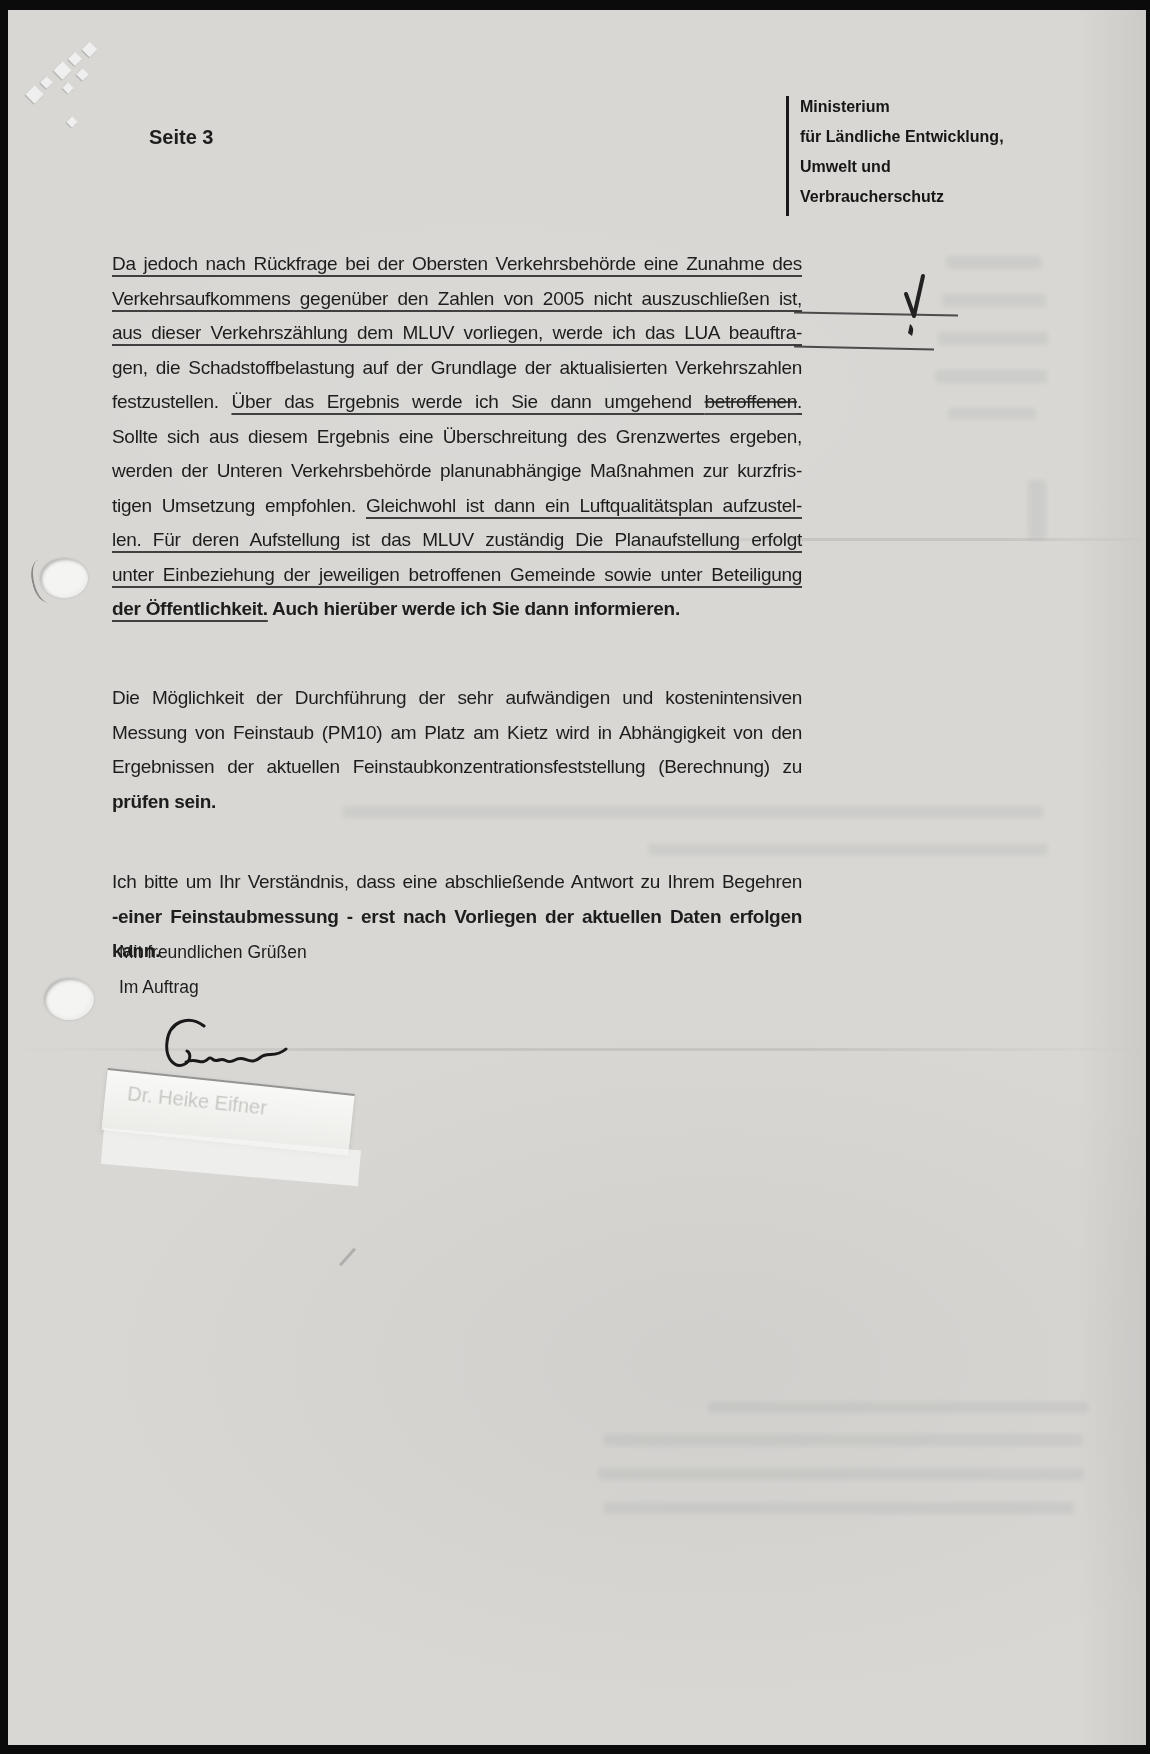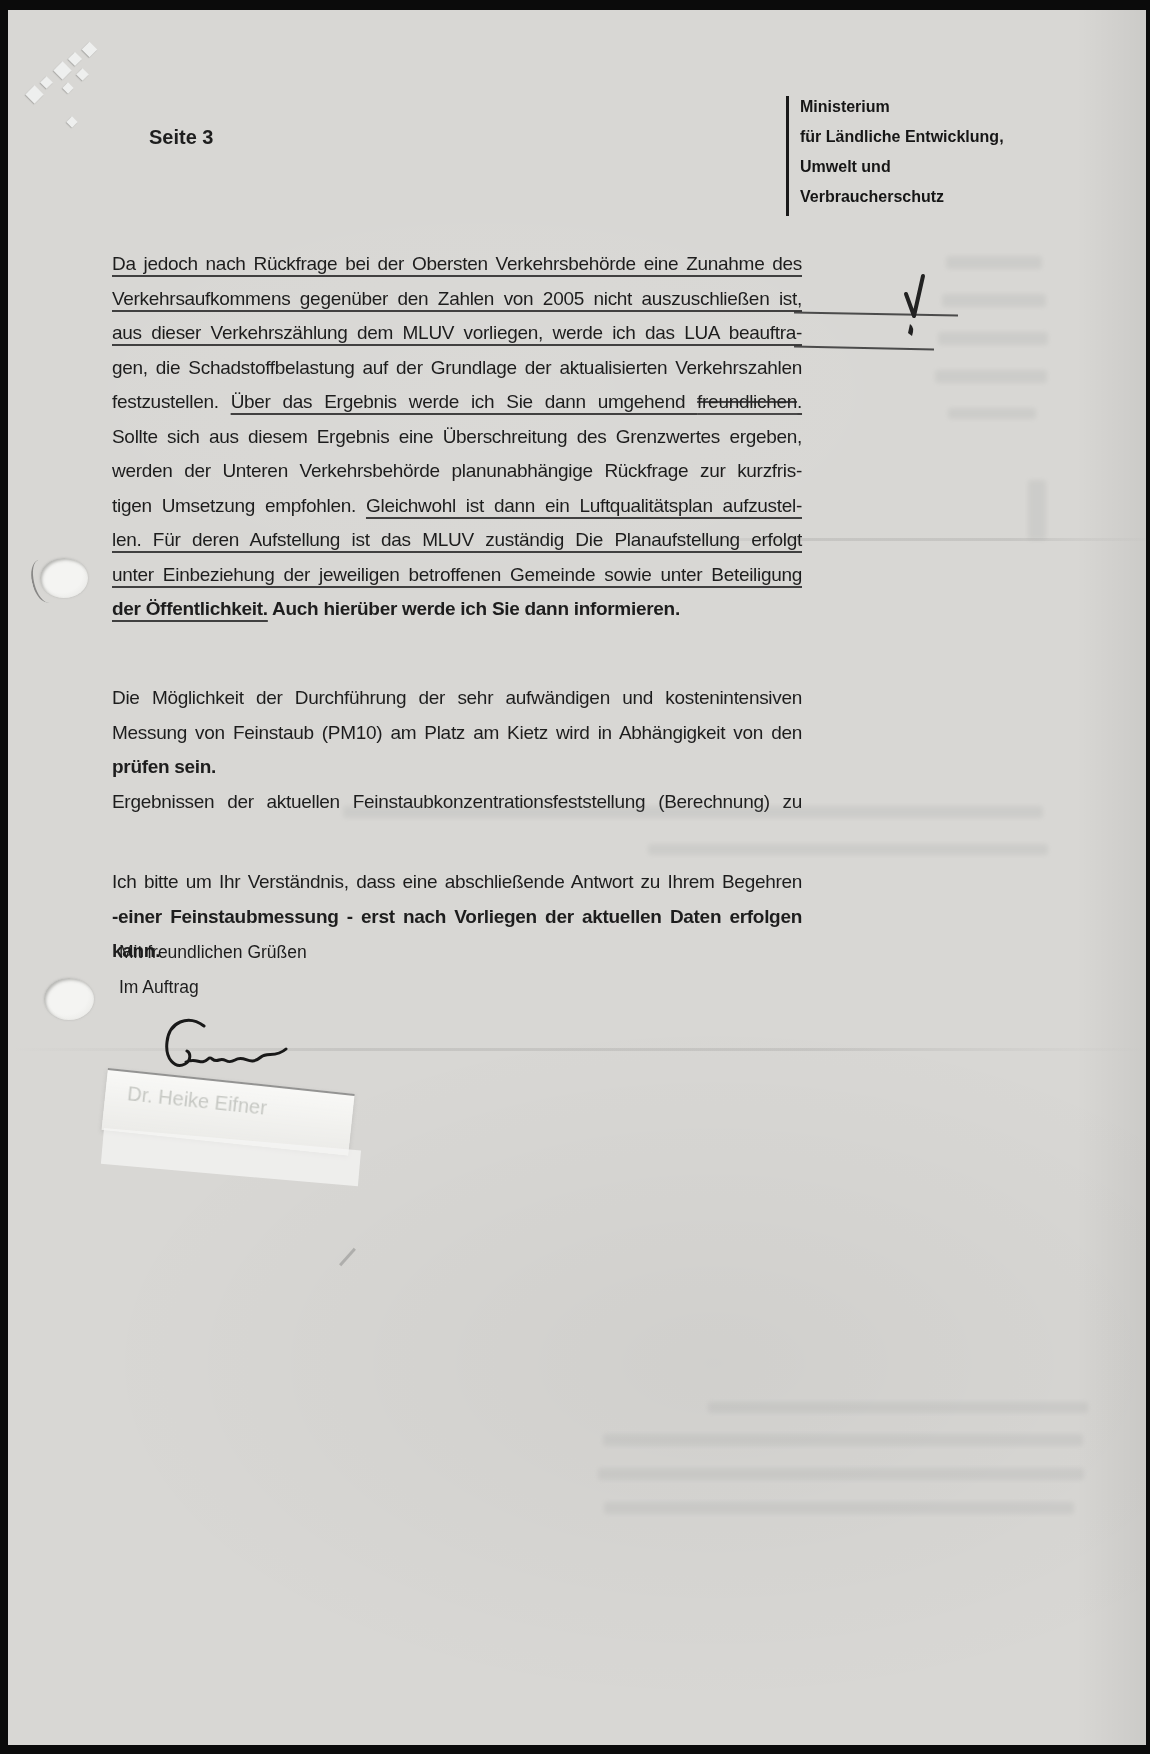"freundlichen" span.s { text: freundlichen -> betroffenen }
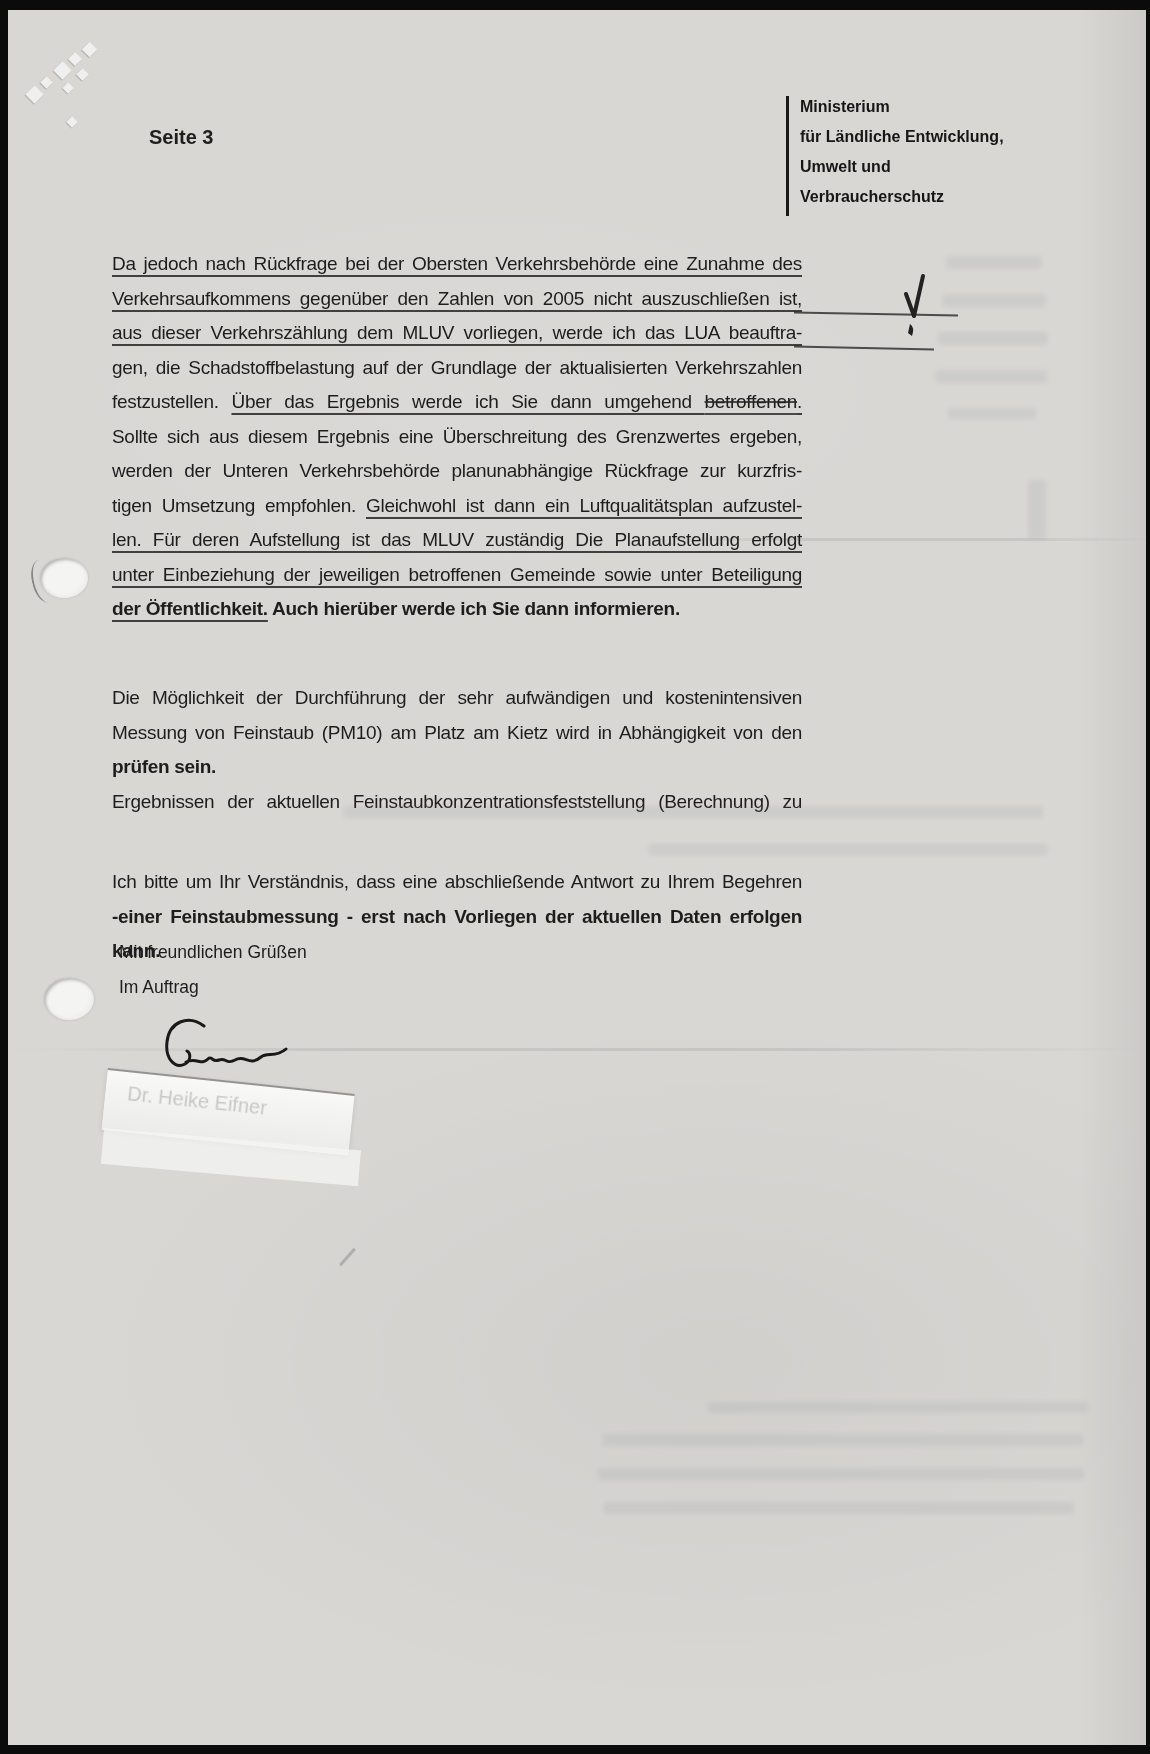"werden der Unteren Verkehrsbehörde" span { text: Rückfrage -> Maßnahmen }
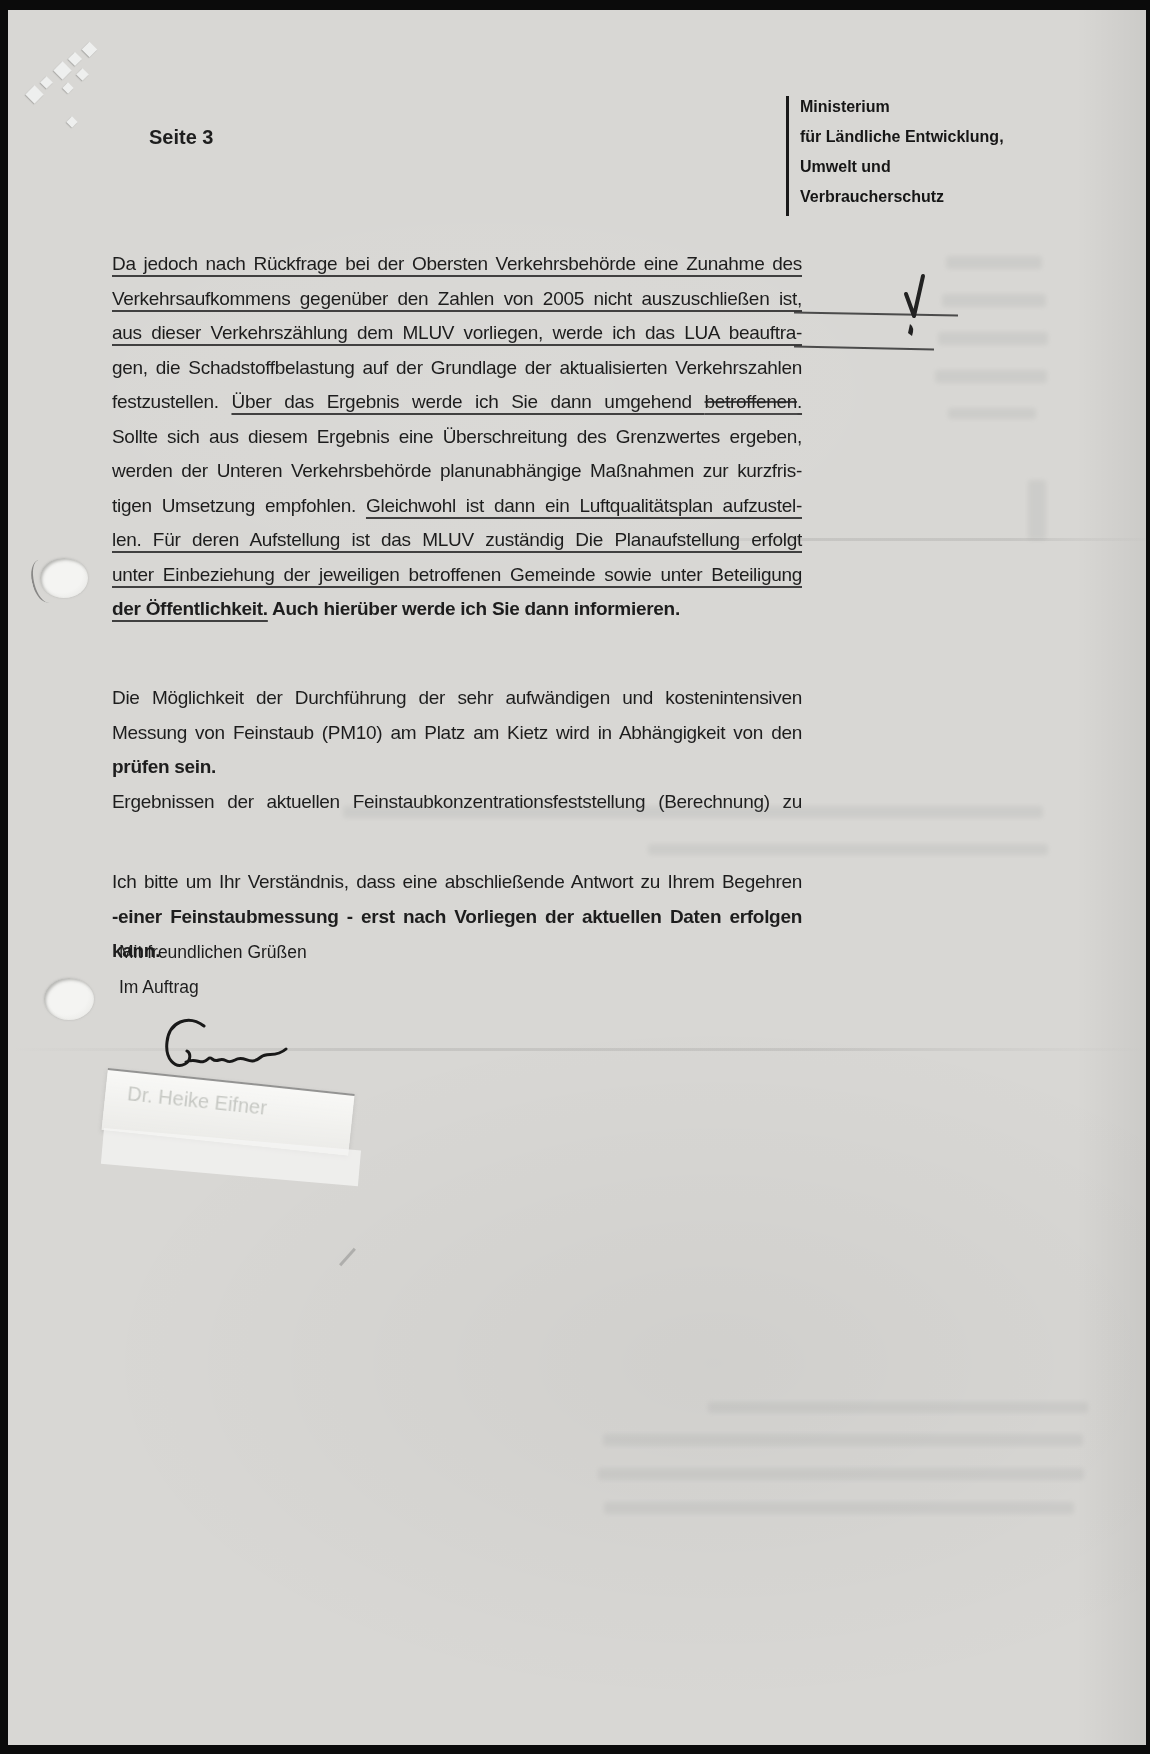"prüfen sein." div.line { order: before "Ergebnissen der aktuellen" -> after "Ergebnissen der aktuellen" }
